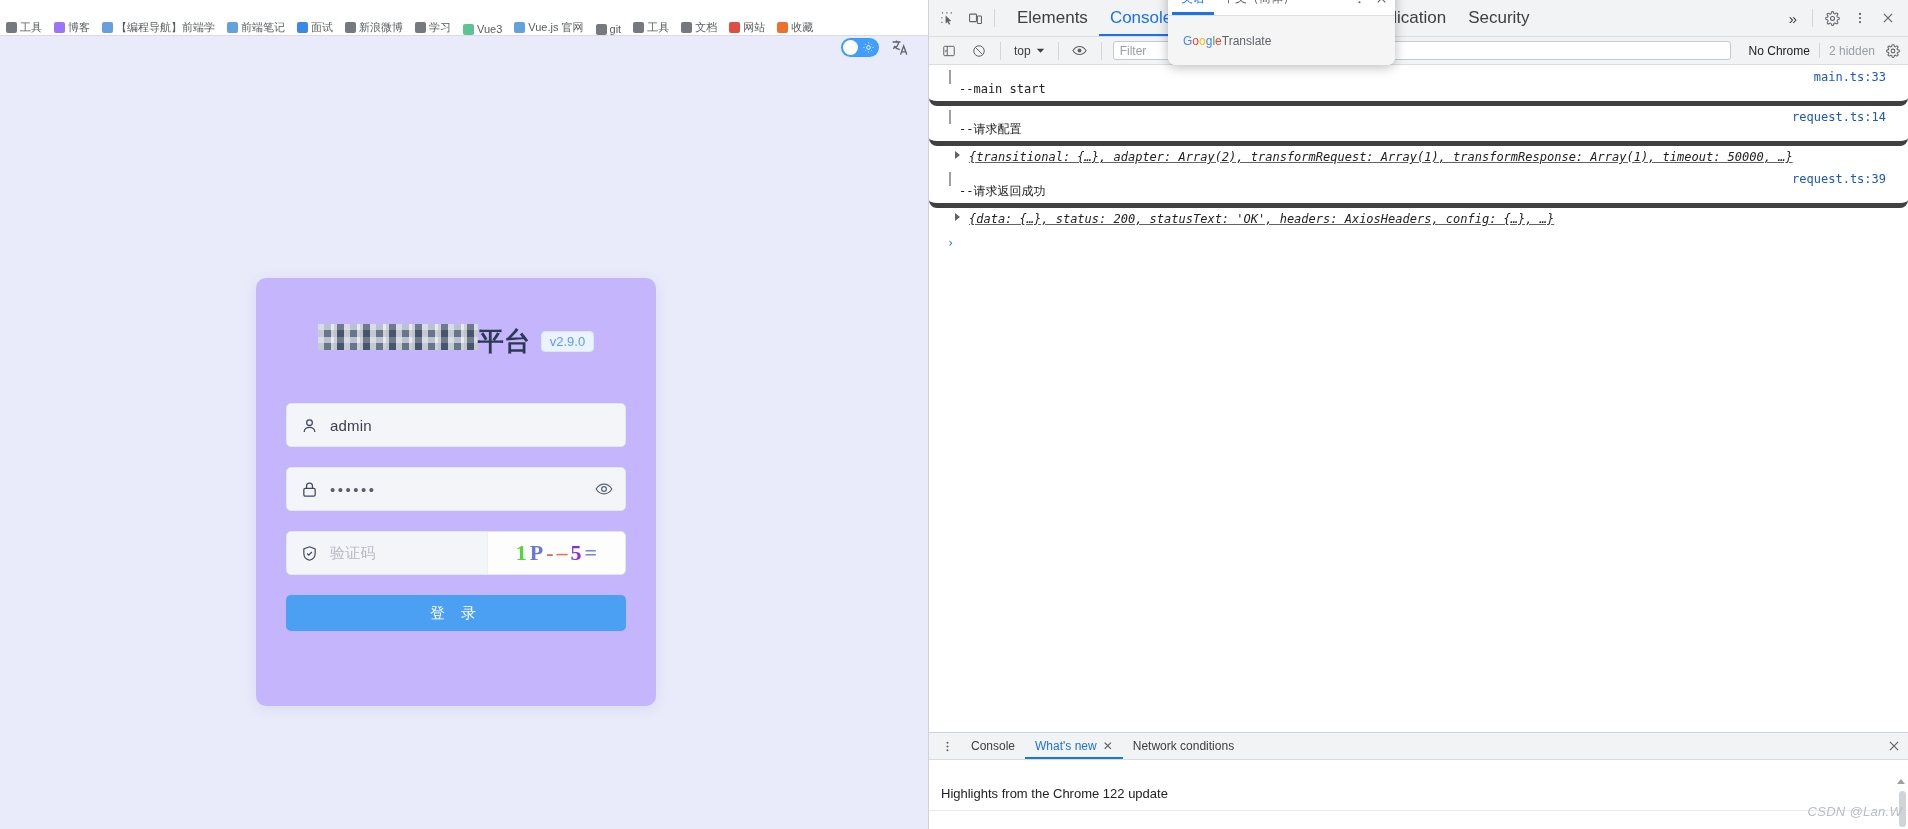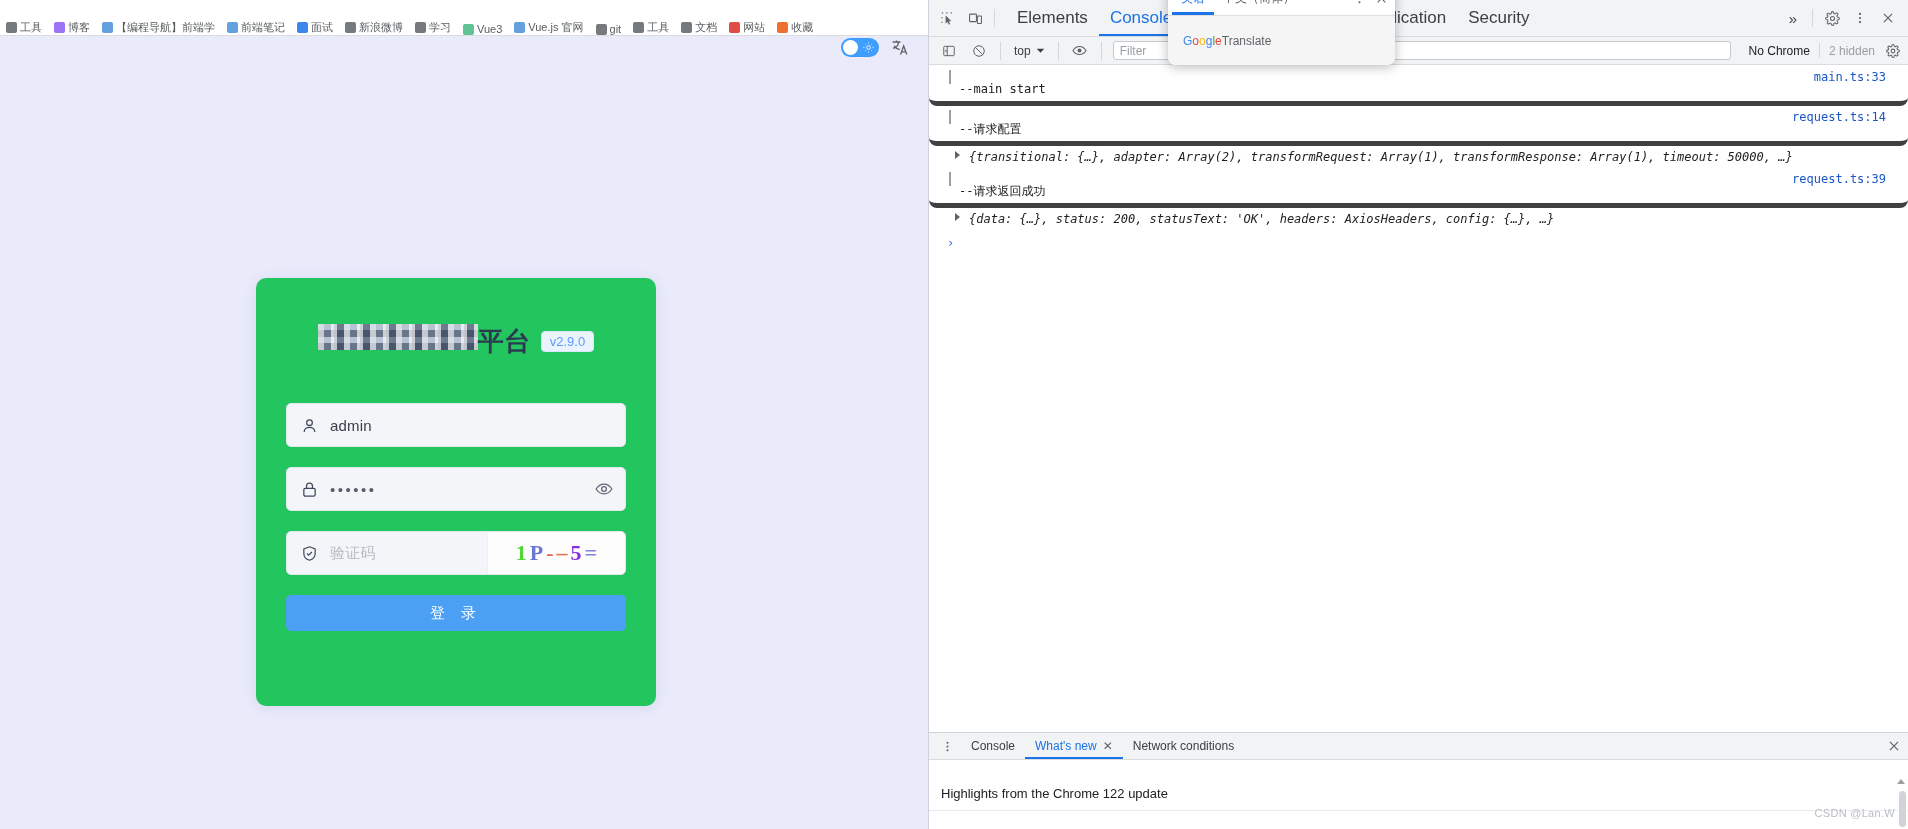"{transitional: {…}, adapter: Array(2)," .obj-row { text-decoration: none -> underline }
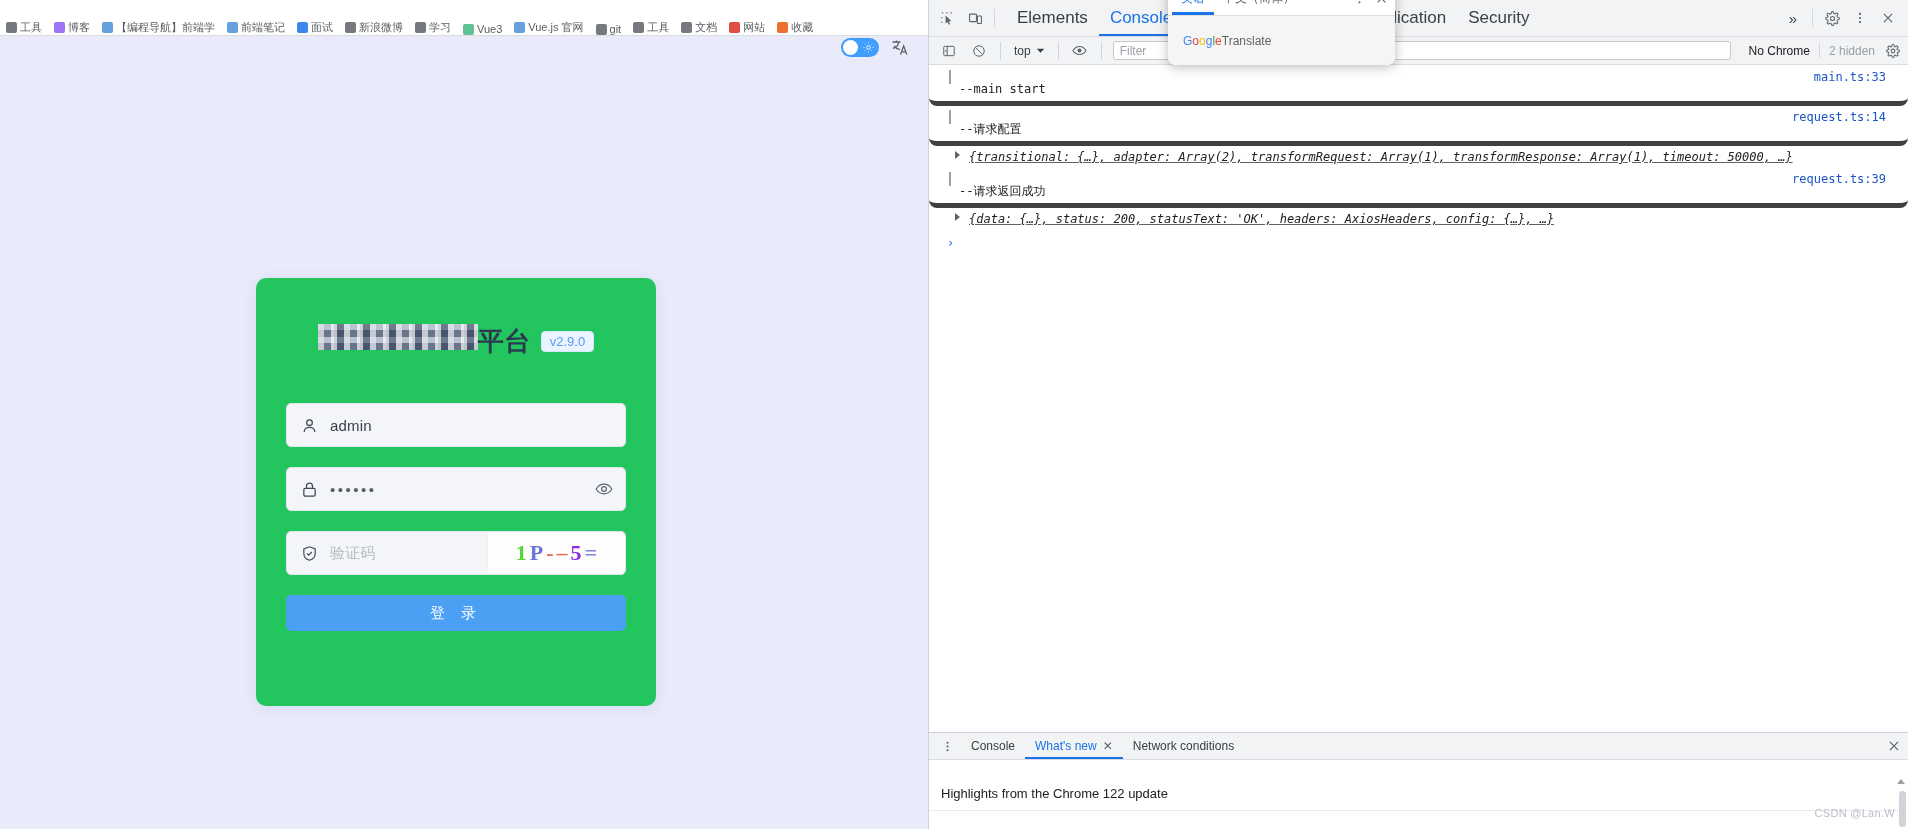"平台" .login-card { background: #22c55e -> #c4b5fd }
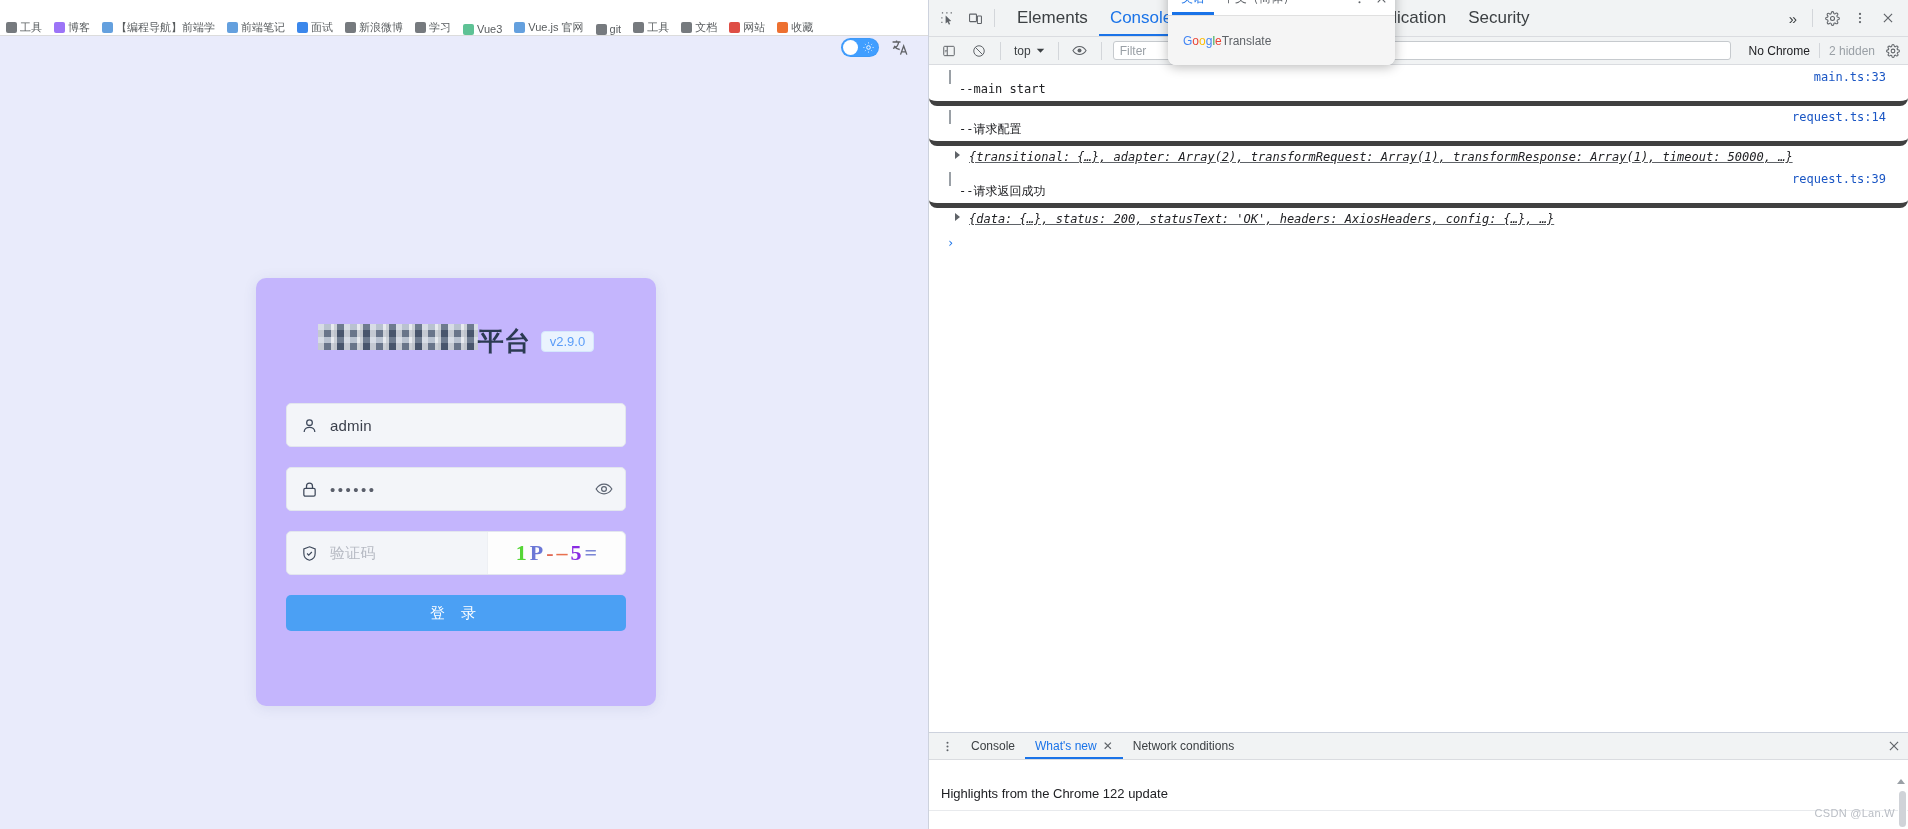"CSDN @Lan.W" .watermark { font-size: 11px -> 13px; font-style: none -> italic; right: 13px -> 6px }
